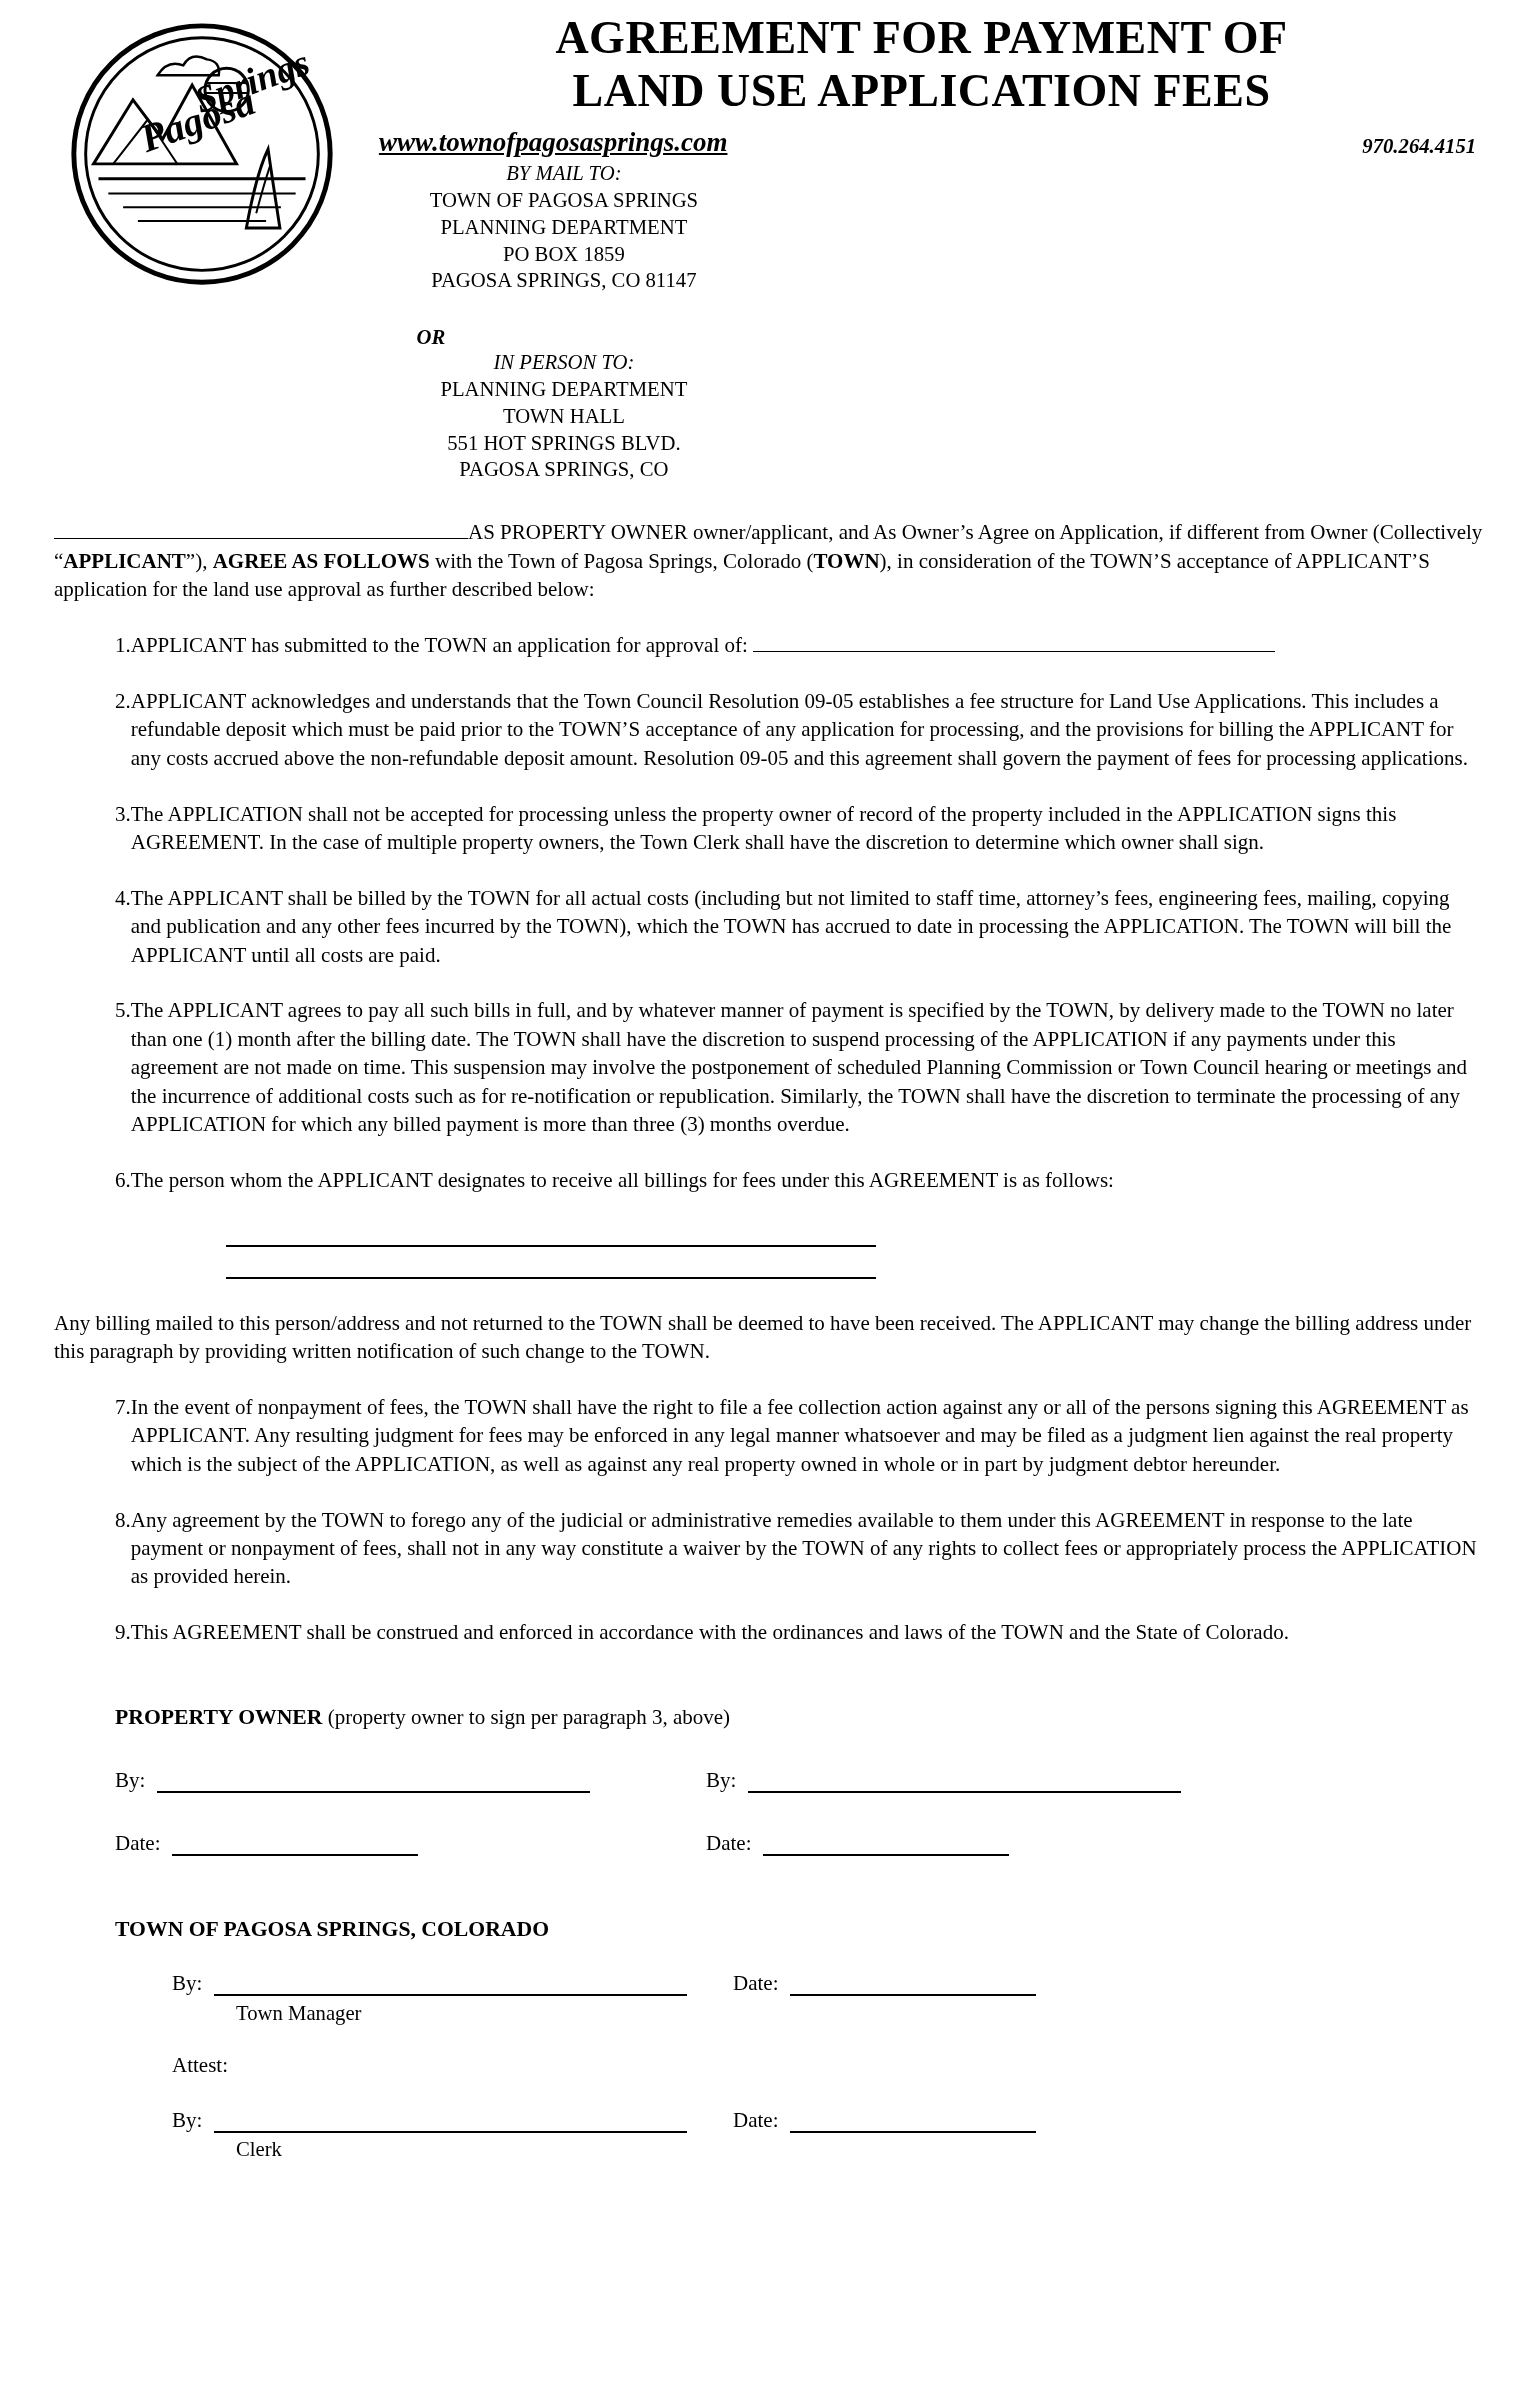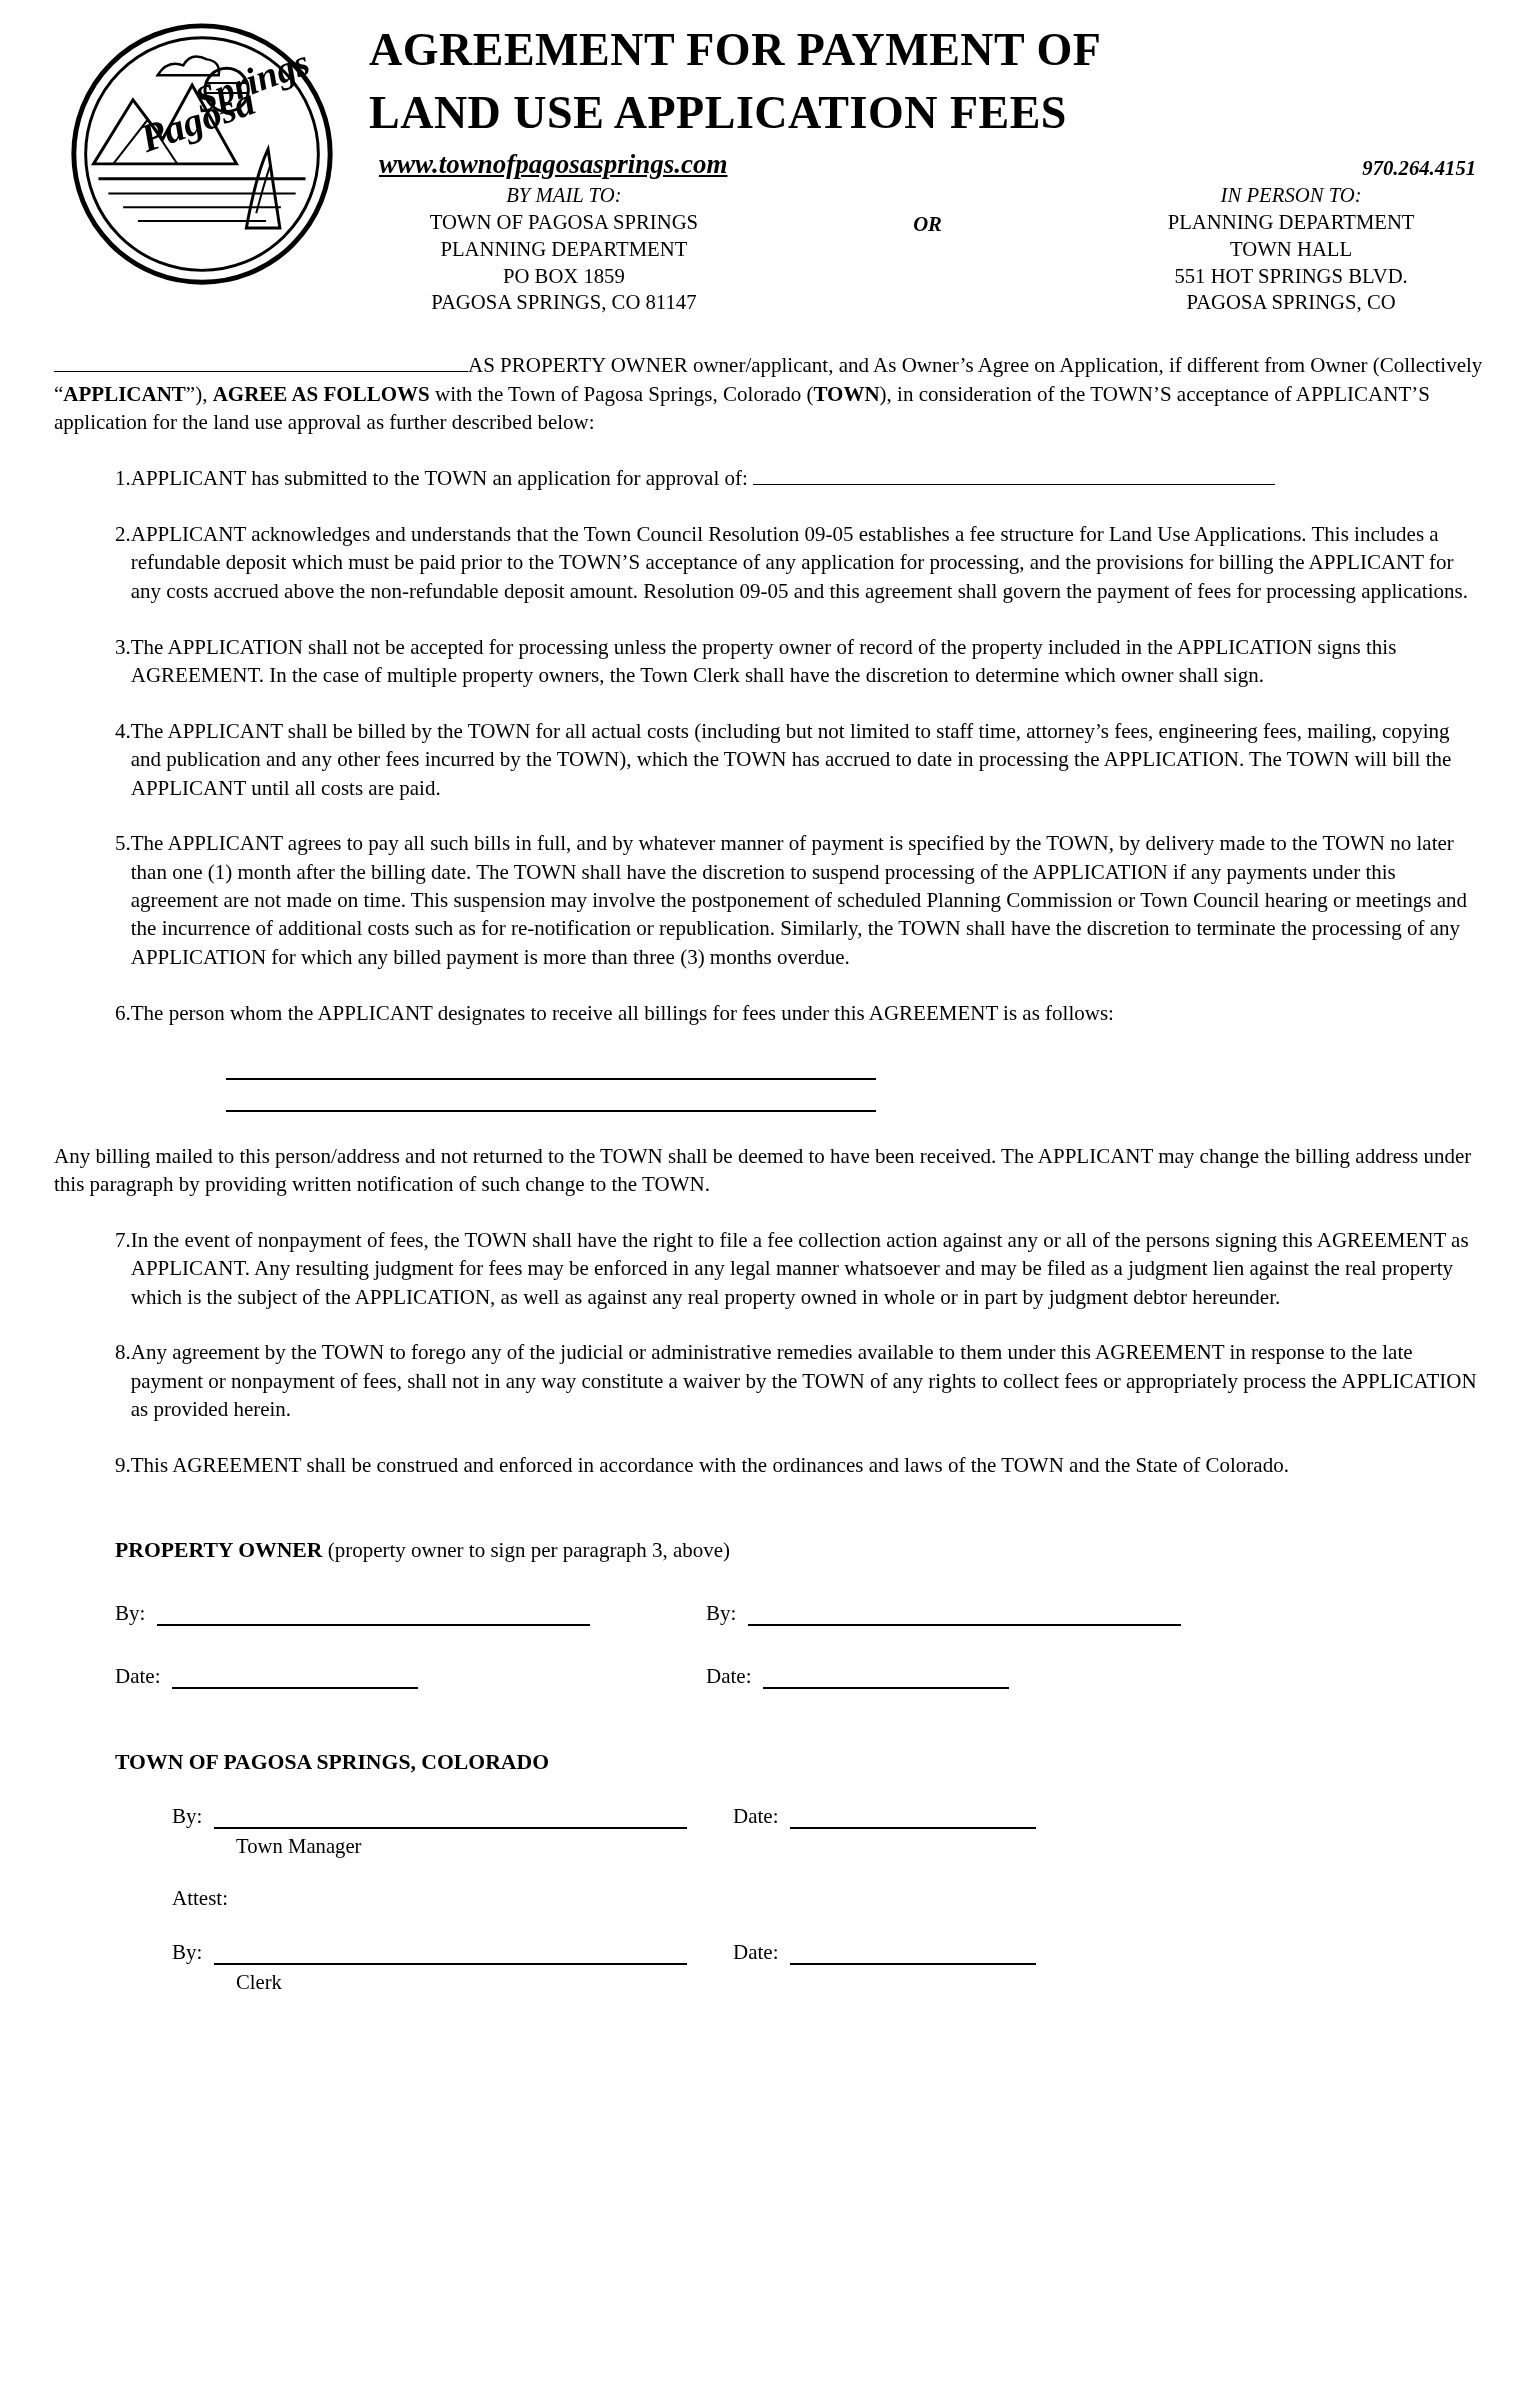"AGREEMENT FOR PAYMENT OF" .doc-title { margin: 12px 0 2px 0 -> 0 0 2px 0; text-align: none -> center }
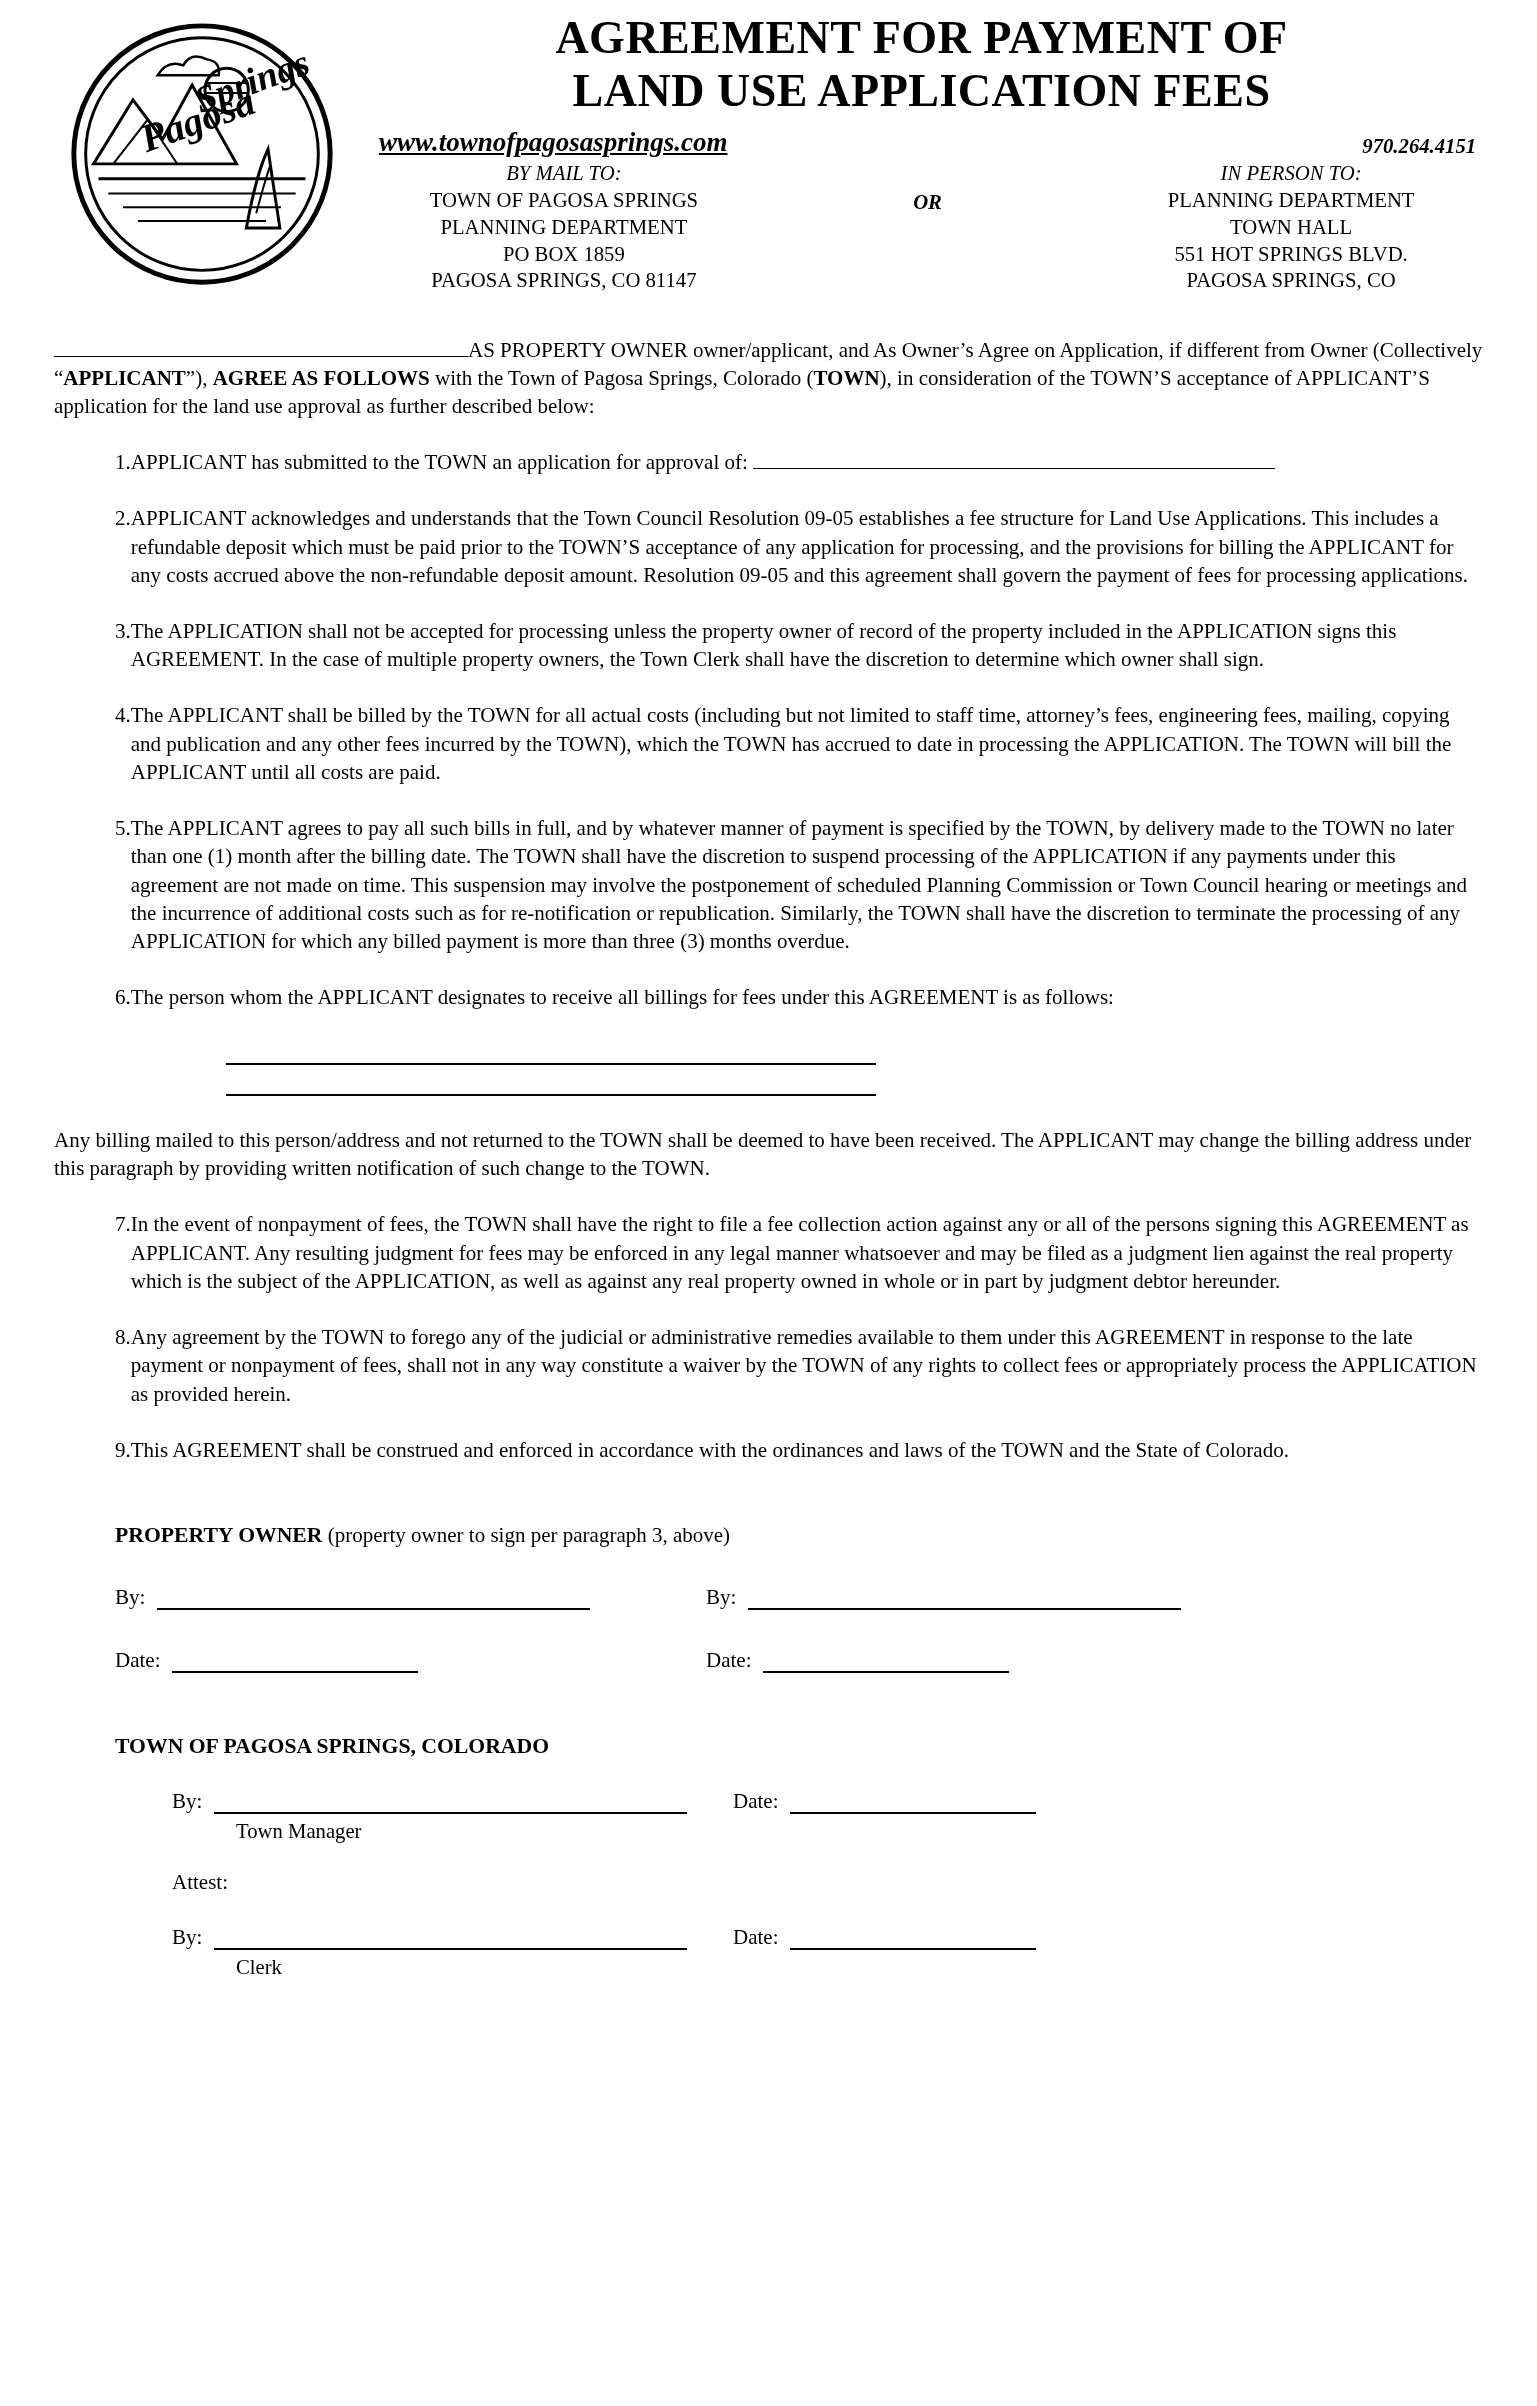"BY MAIL TO:" .contact-cols { flex-direction: row -> column }
